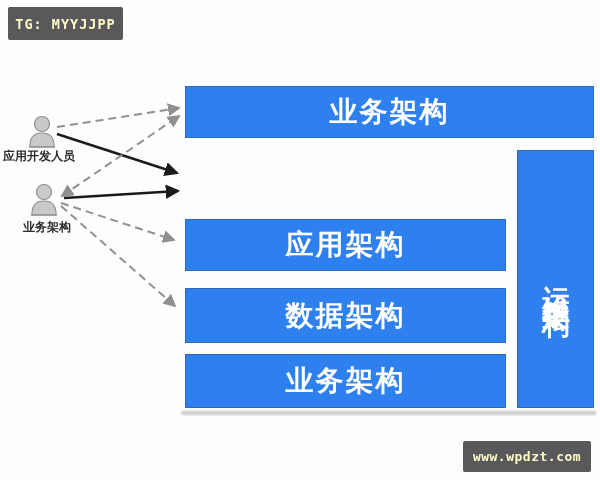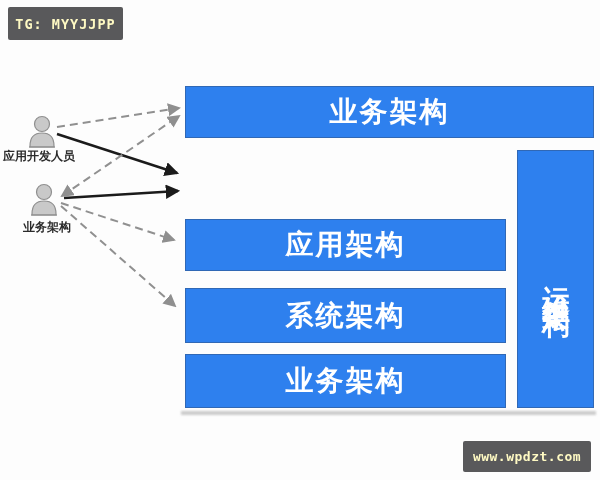"系统架构" div.layer { text: 系统 -> 数据 }
